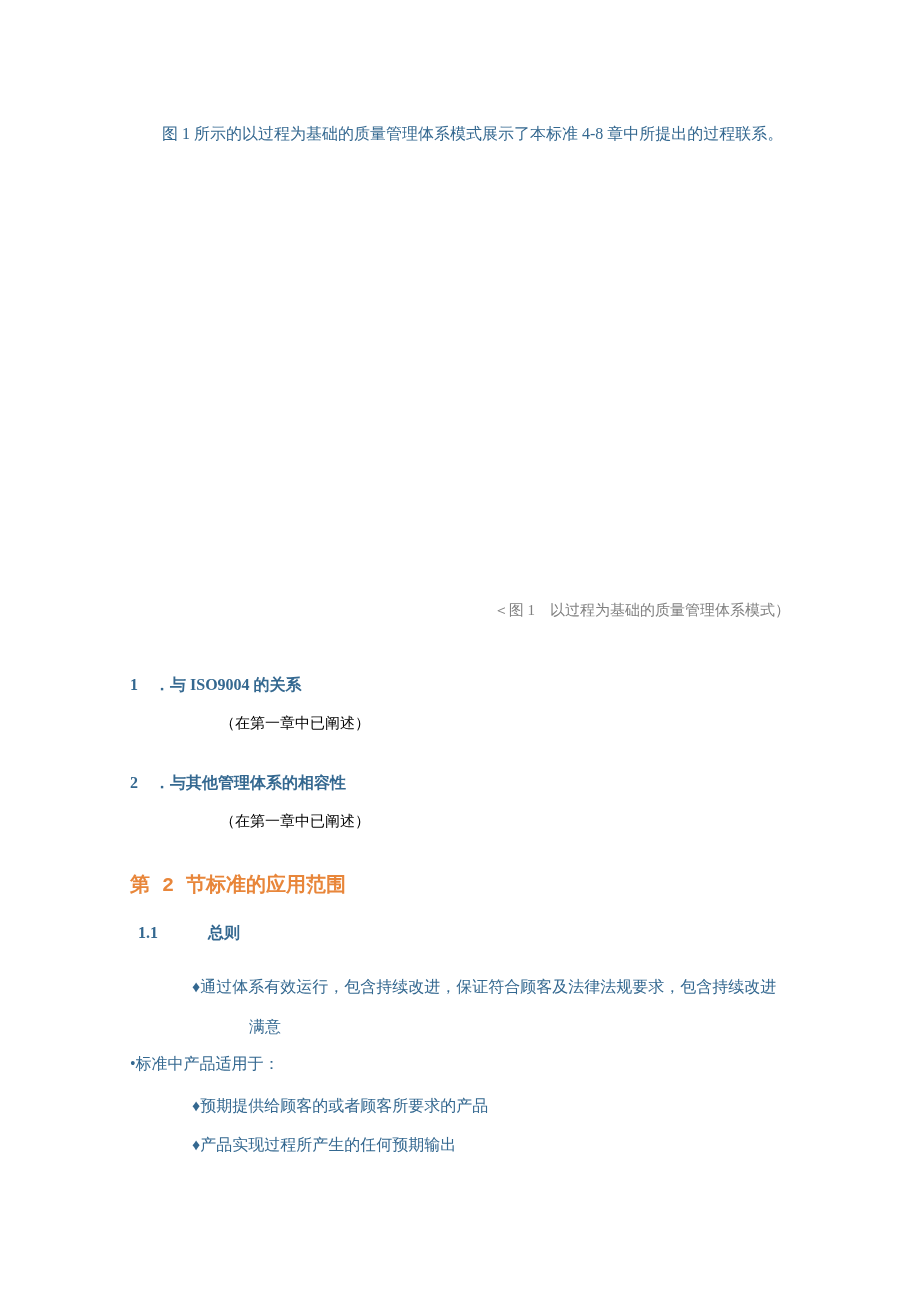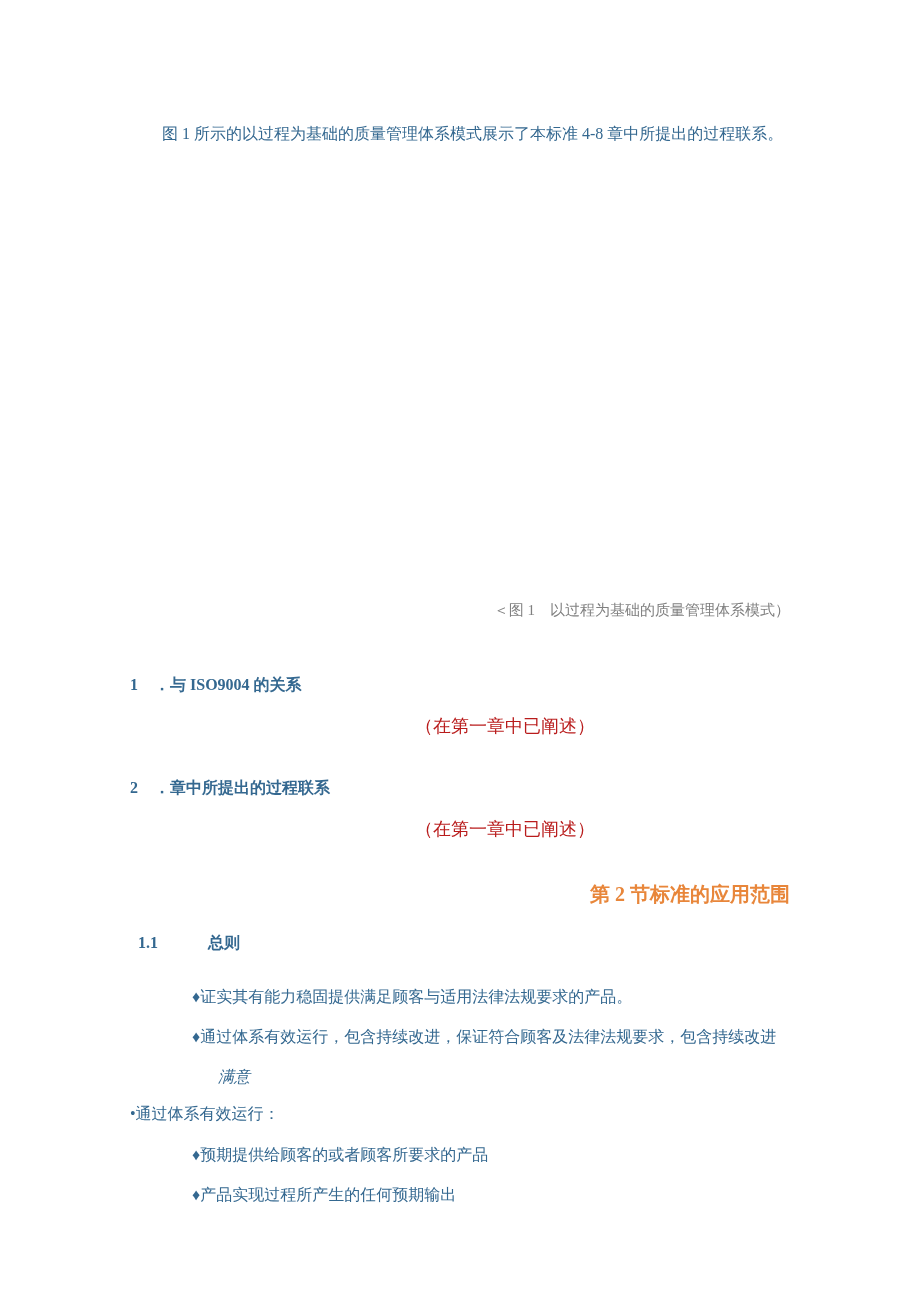"（在第一章中已阐述）" .sub-note { color: #b91c1c -> #000000; font-size: 18px -> 15px; text-align: center -> none }
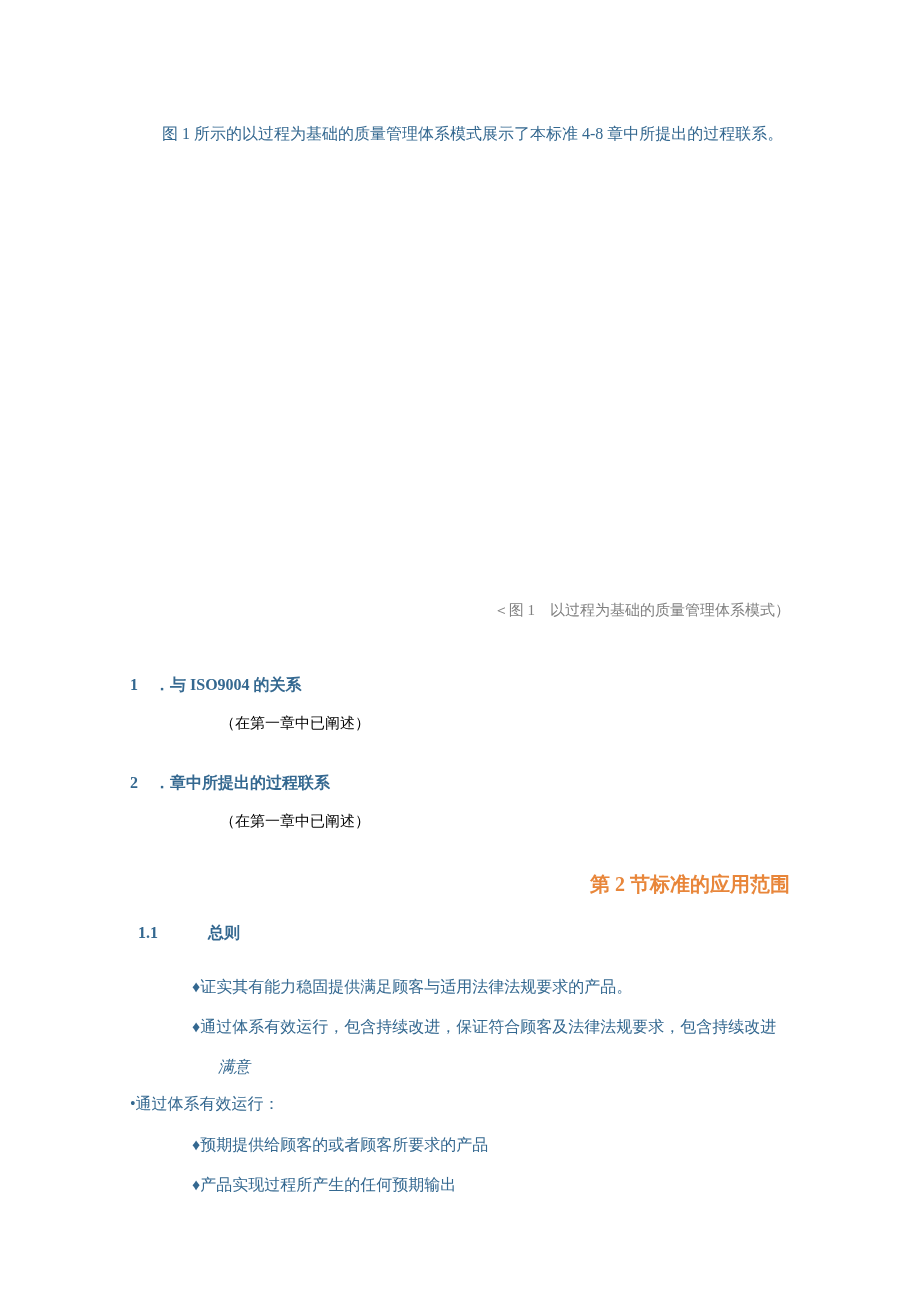"．章中所提出的过程联系" span { text: 章中所提出的过程联系 -> 与其他管理体系的相容性 }
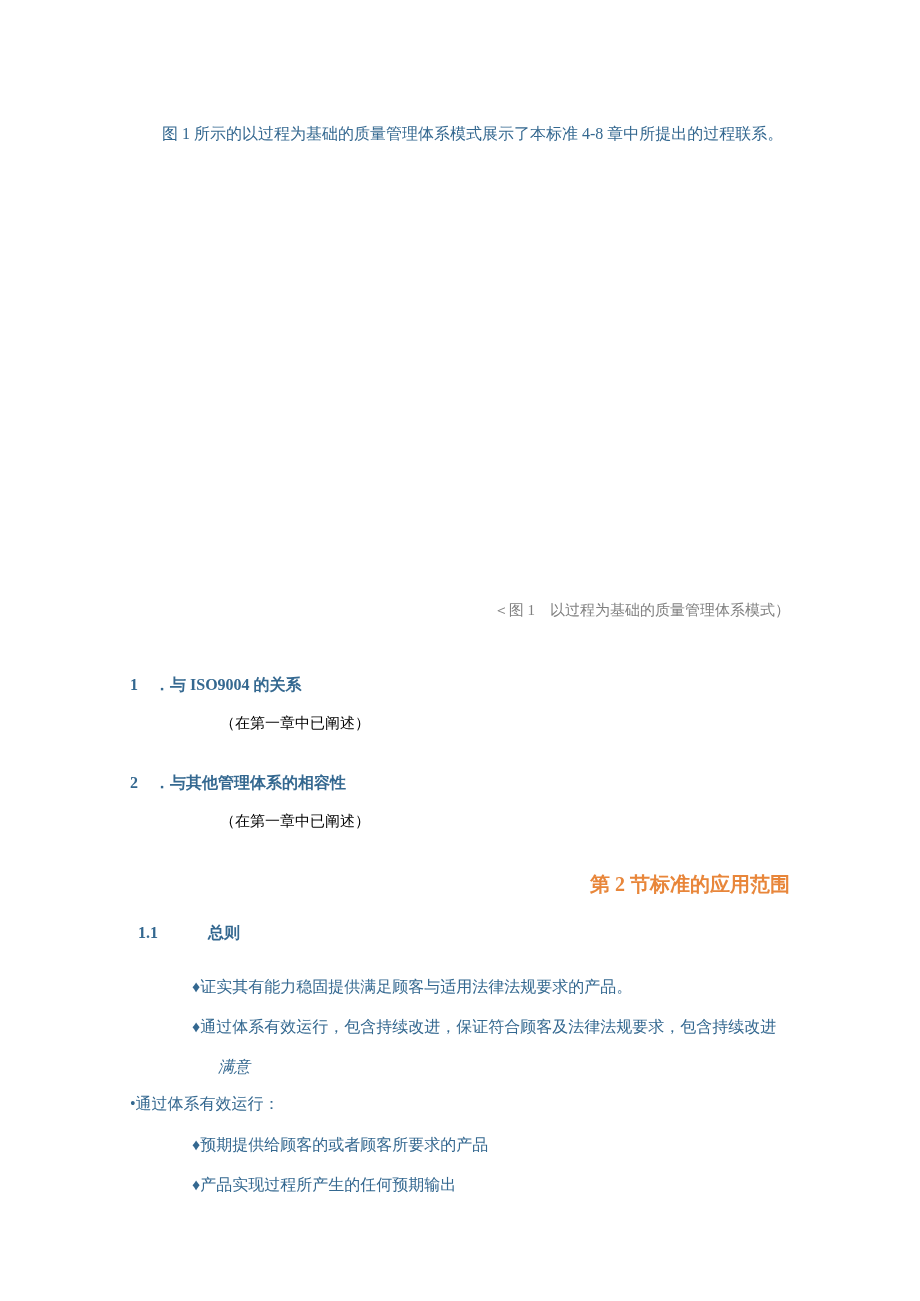"第 2 节标准的应用范围" .section-title { font-family: none -> Liberation Mono, monospace; text-align: right -> left }
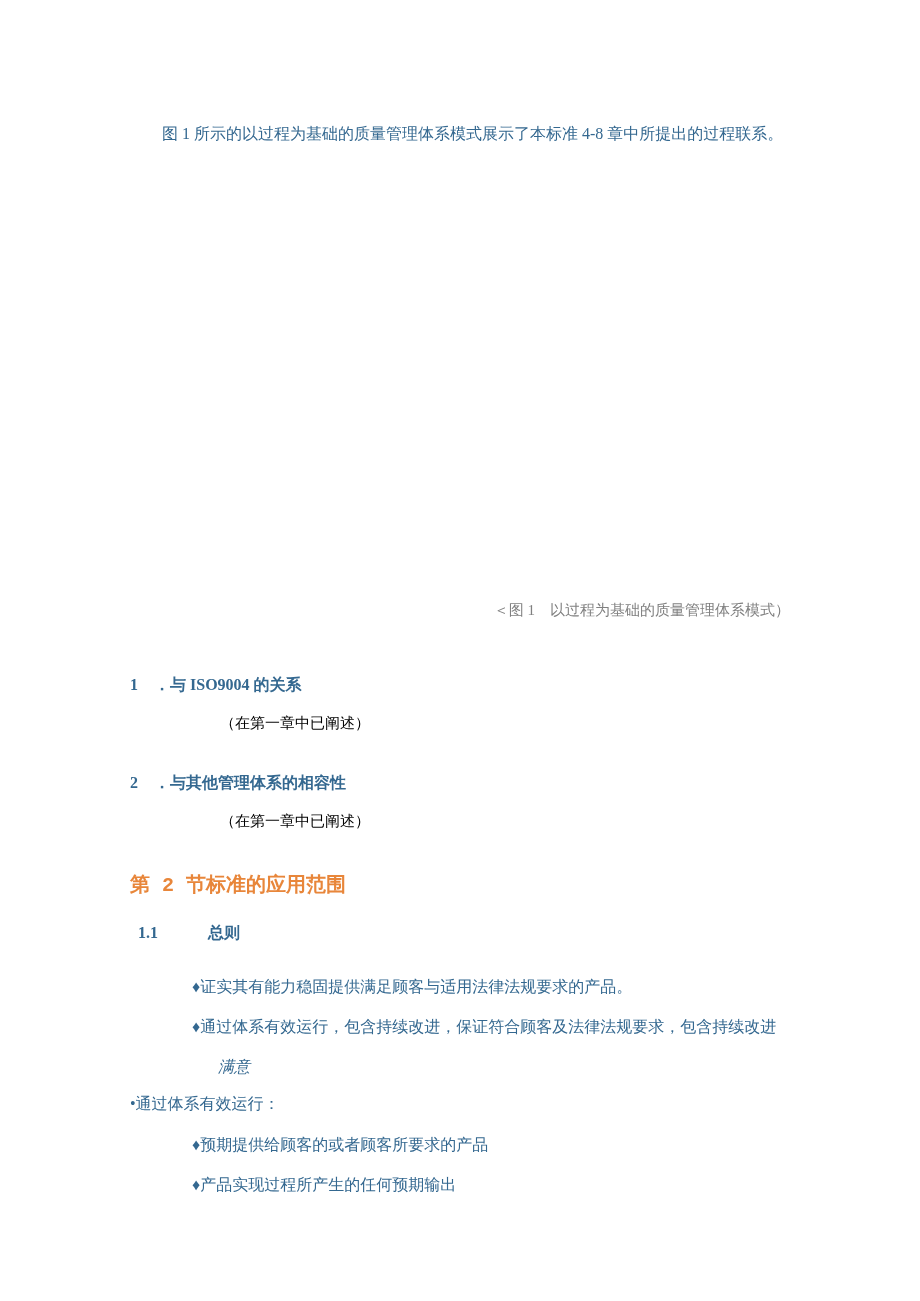"♦证实其有能力稳固提供满足顾客与适用法律法规要求的产品。" p.diamond-bullet { html: <p>♦证实其有能力稳固提供满足顾客与适用法律法规要求的产品。</p> -> none }
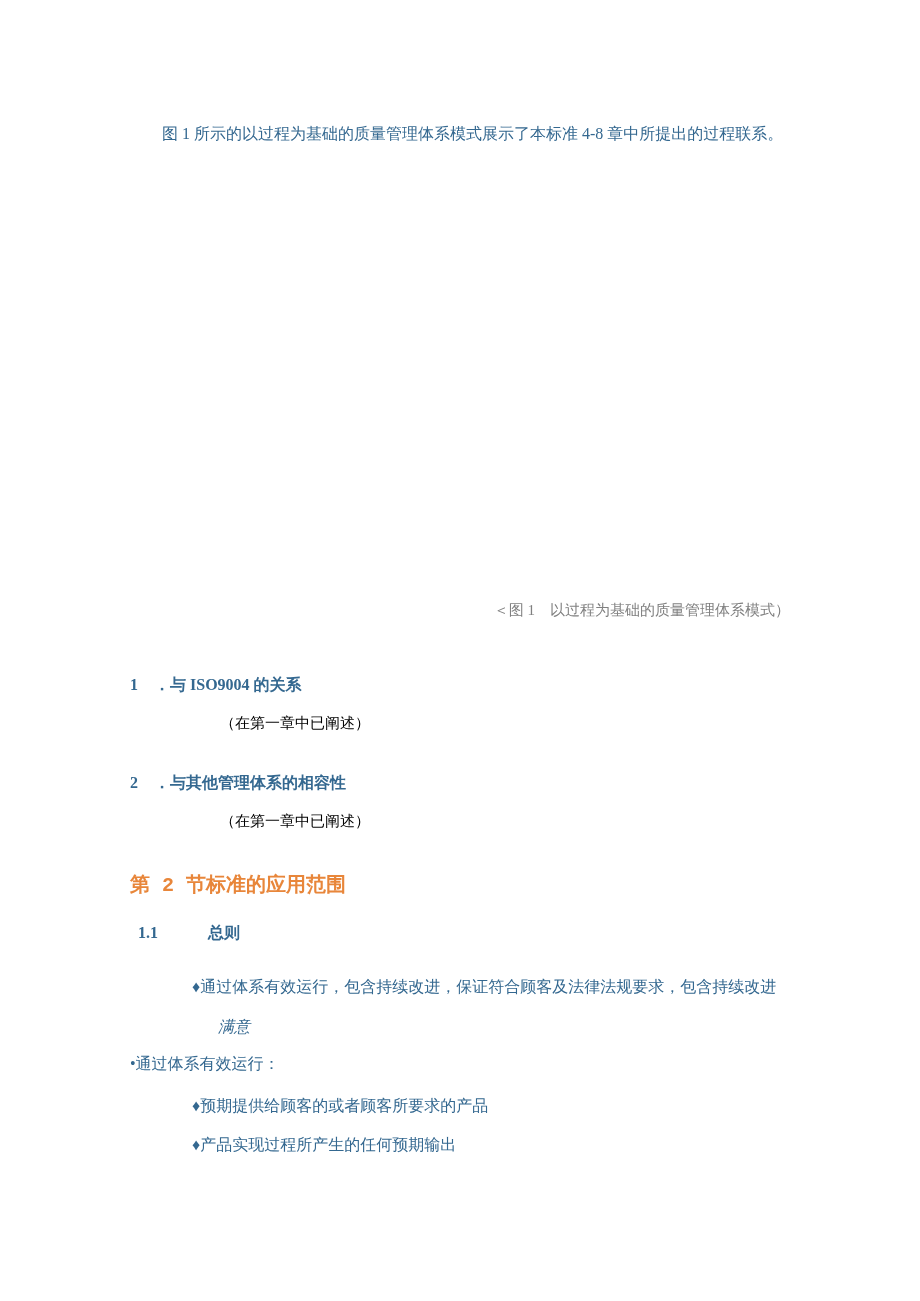"满意" .diamond-bullet-cont { font-style: italic -> none; margin-left: 88px -> 119px }
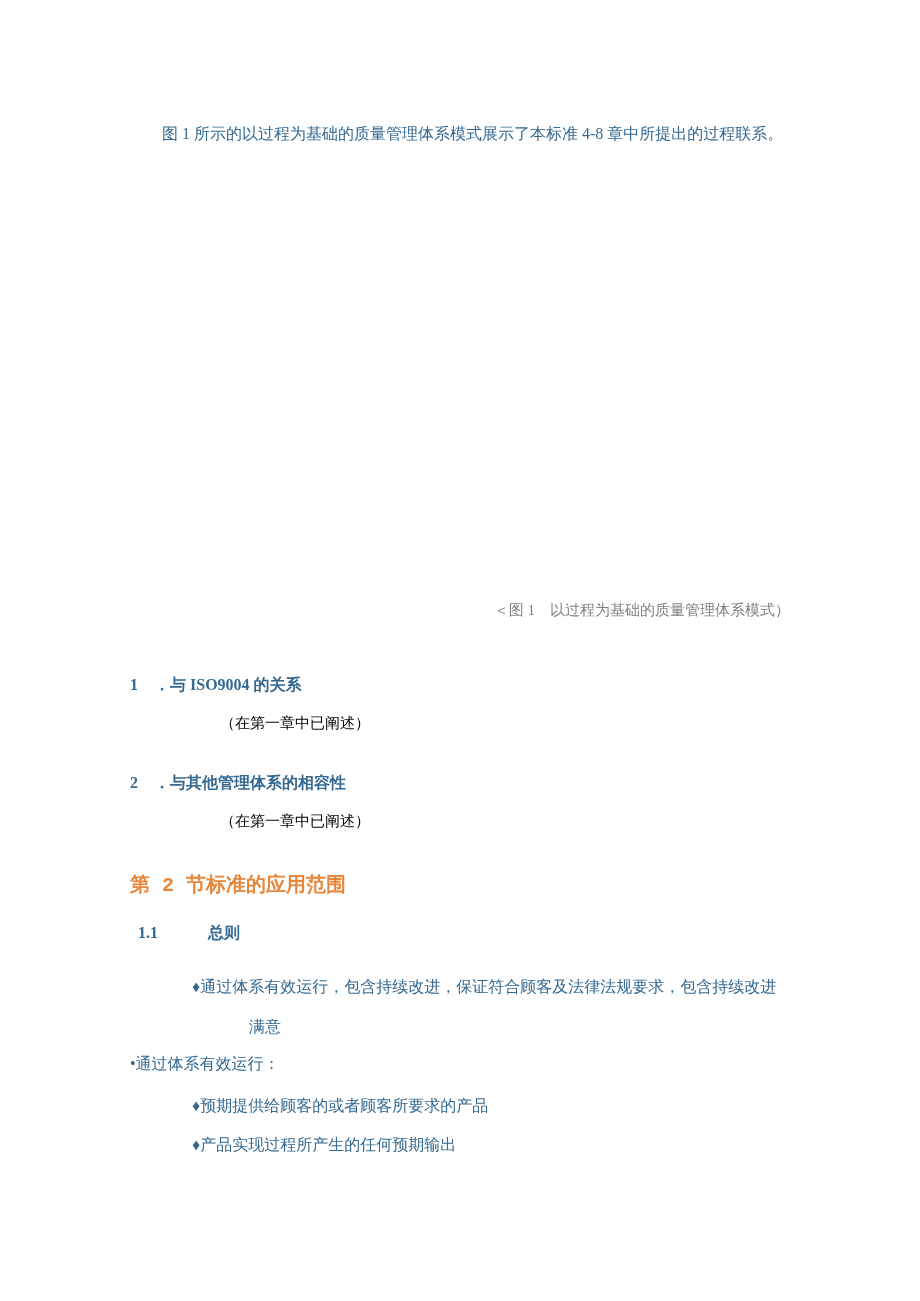"•通过体系有效运行：" p.bullet-line { text: 通过体系有效运行 -> 标准中产品适用于 }
